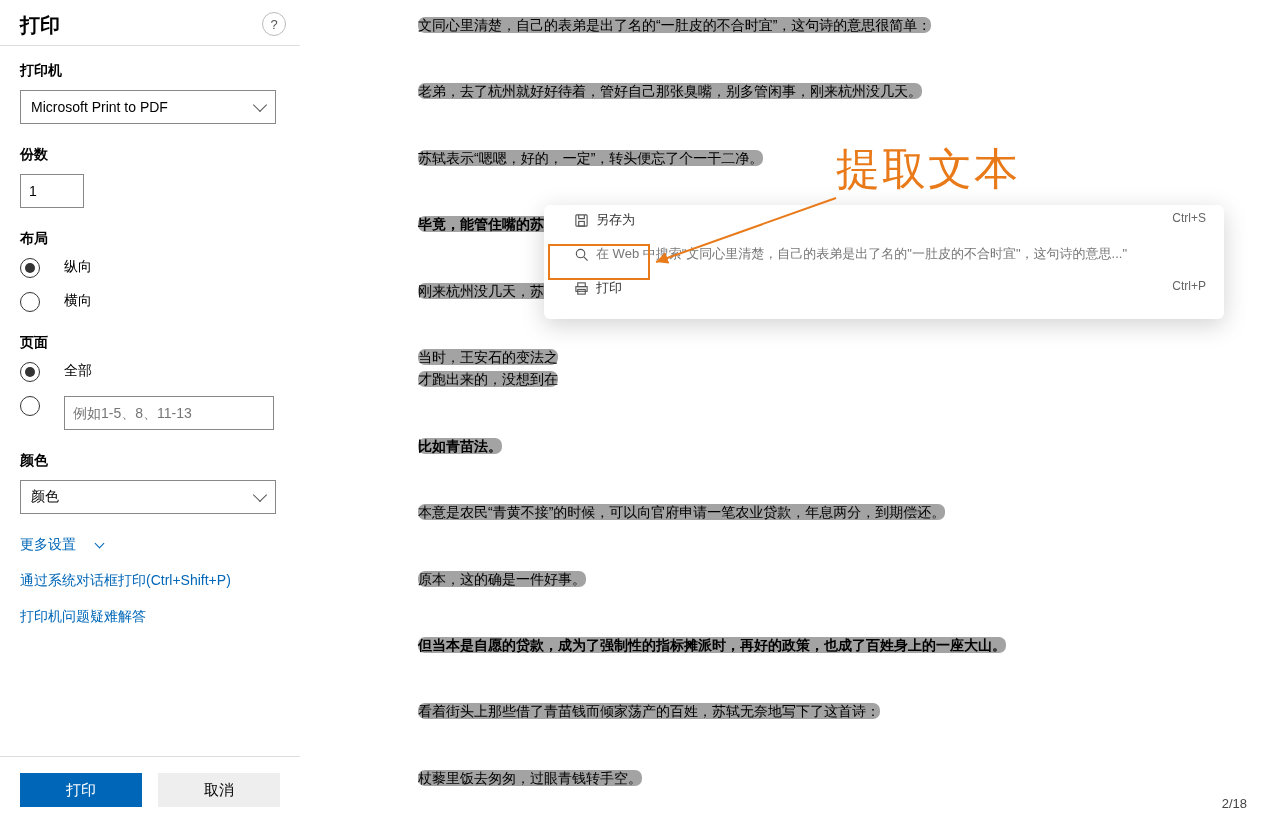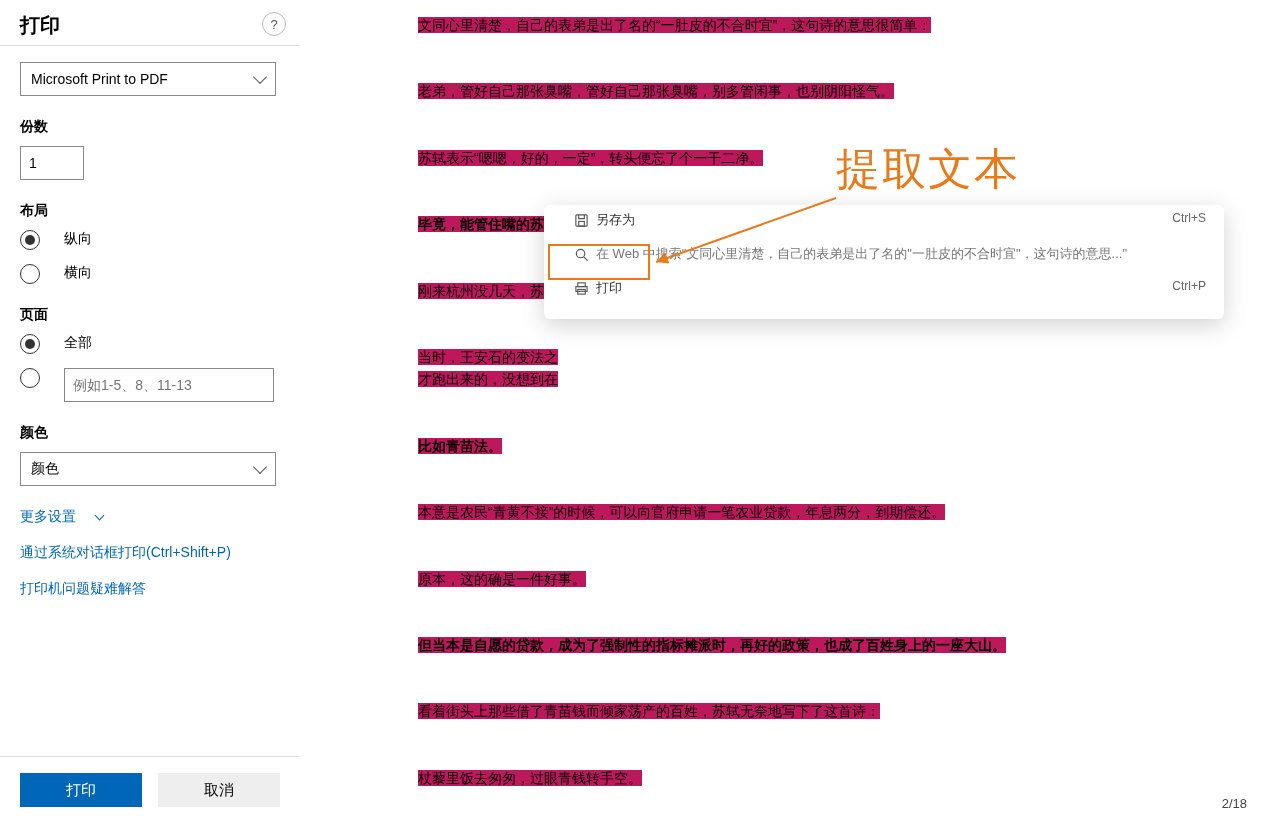"文同心里清楚，自己的表弟是出了名的“一肚皮的不合时宜”，这句诗的意思很简单：" .sel-text { background: #be185d -> #a3a3a3; border-radius: none -> 7px }
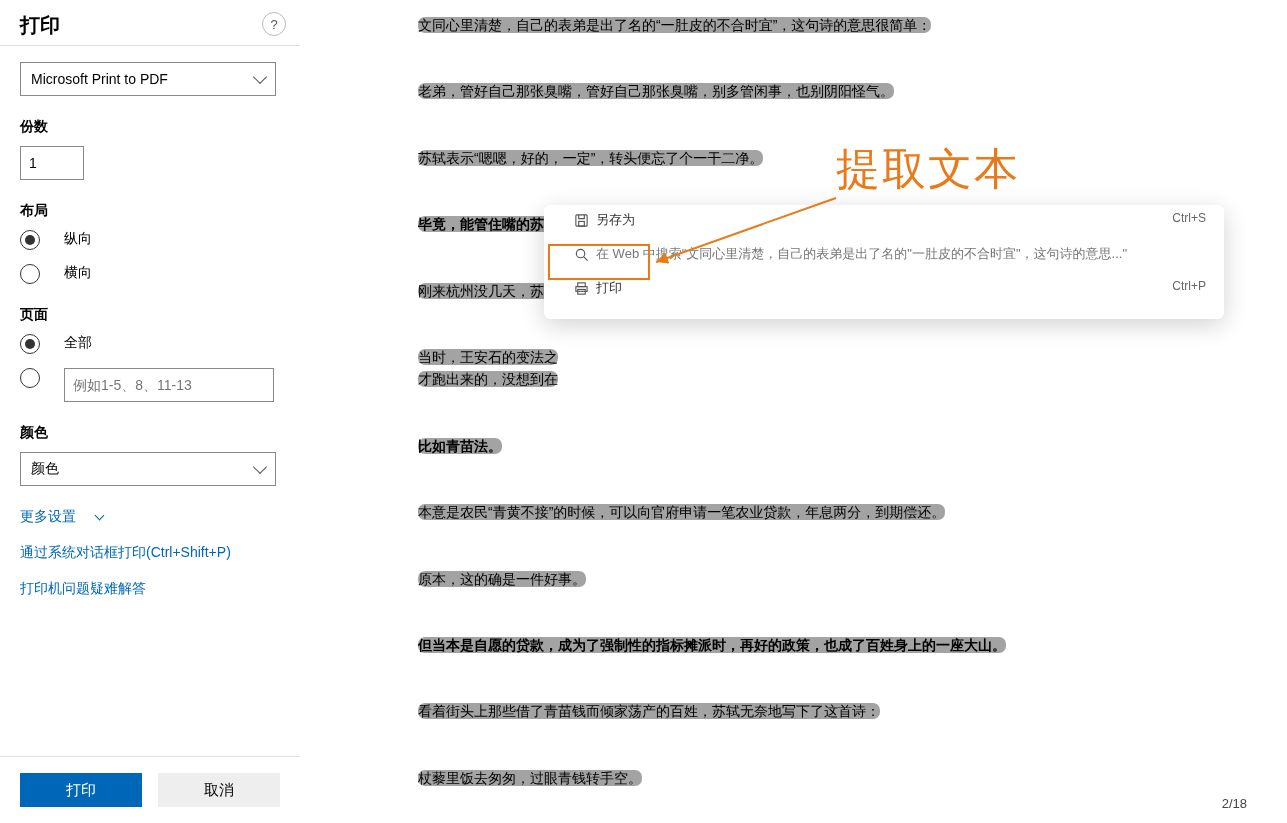"打印机" div.section-label { html: none -> <div>打印机</div> }
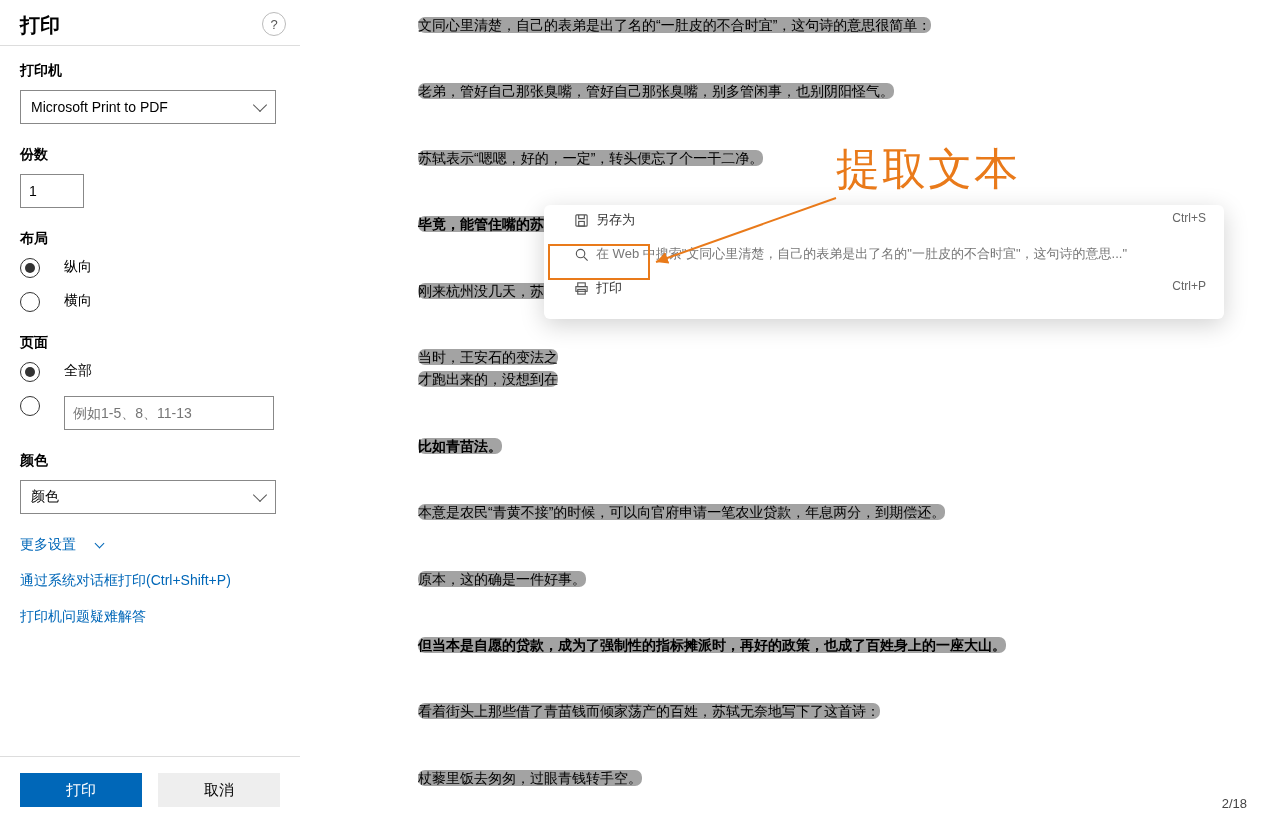"老弟，管好自己那张臭嘴，管好自己那张臭嘴，别多管闲事，也别阴阳怪气。" span.sel-text { text: 管好自己那张臭嘴，管好自己那张臭嘴，别多管闲事，也别阴阳怪气 -> 去了杭州就好好待着，管好自己那张臭嘴，别多管闲事，刚来杭州没几天 }
